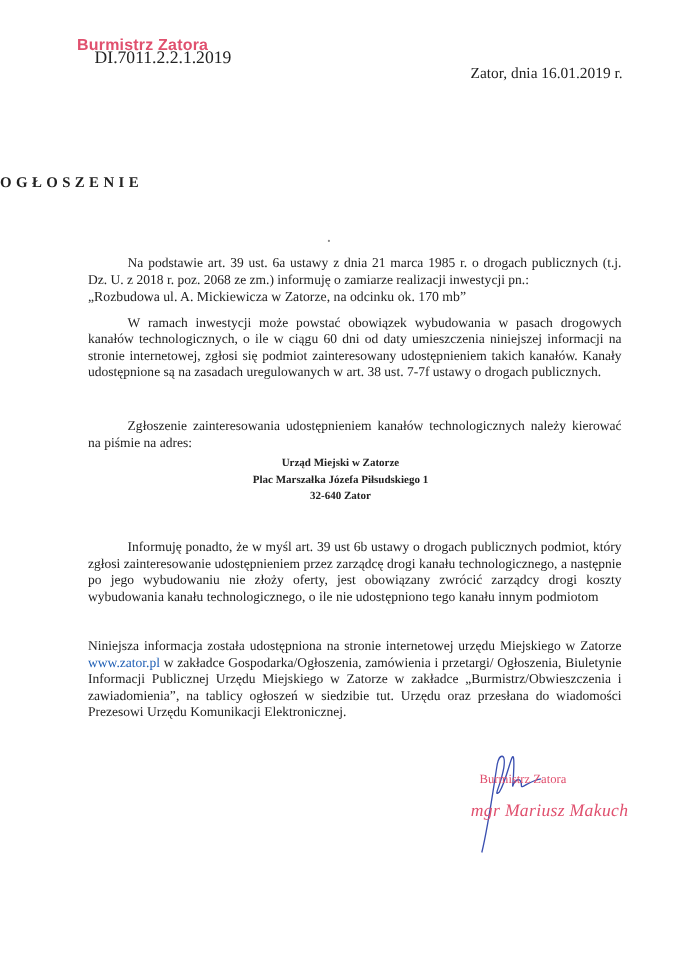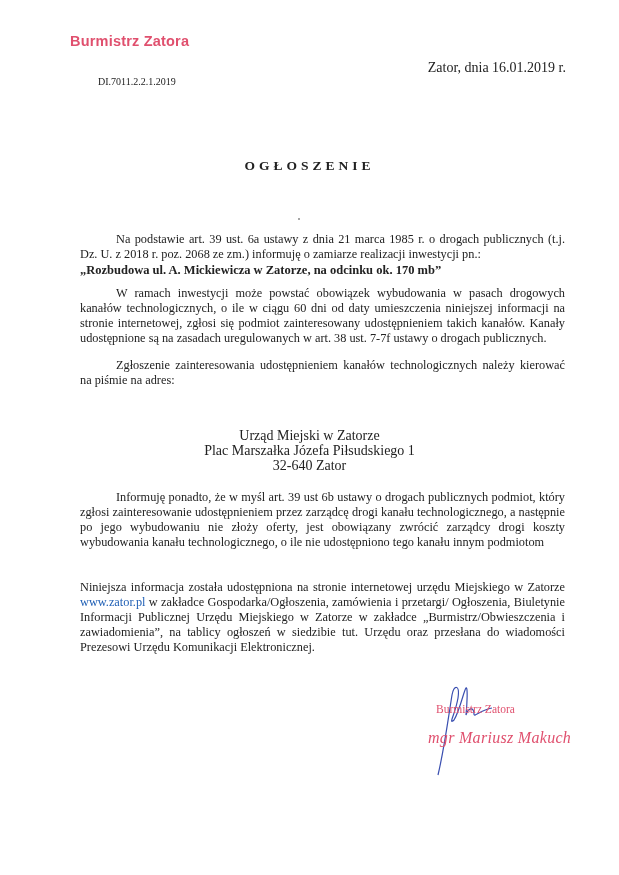"DI.7011.2.2.1.2019" .ref { font-size: 10px -> 16px; margin-left: 12px -> none; top: 76px -> 44px }
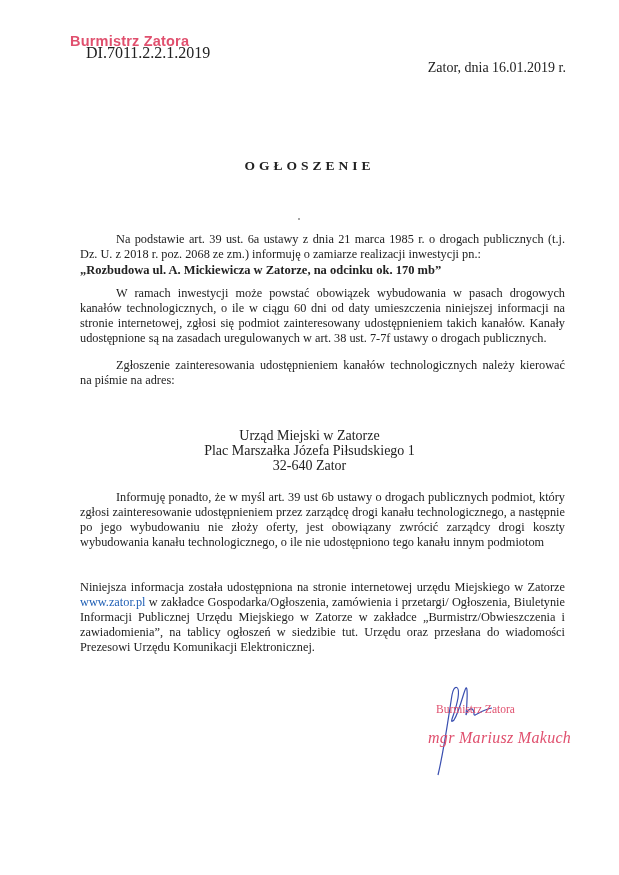"OGŁOSZENIE" .title { text-align: center -> none }
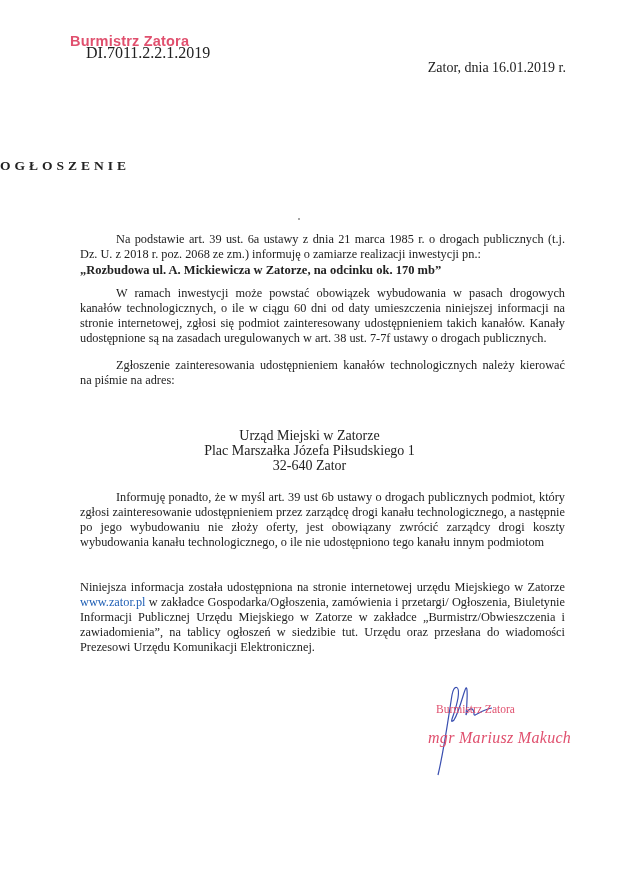"„Rozbudowa ul. A. Mickiewicza w" .project { font-weight: bold -> normal }
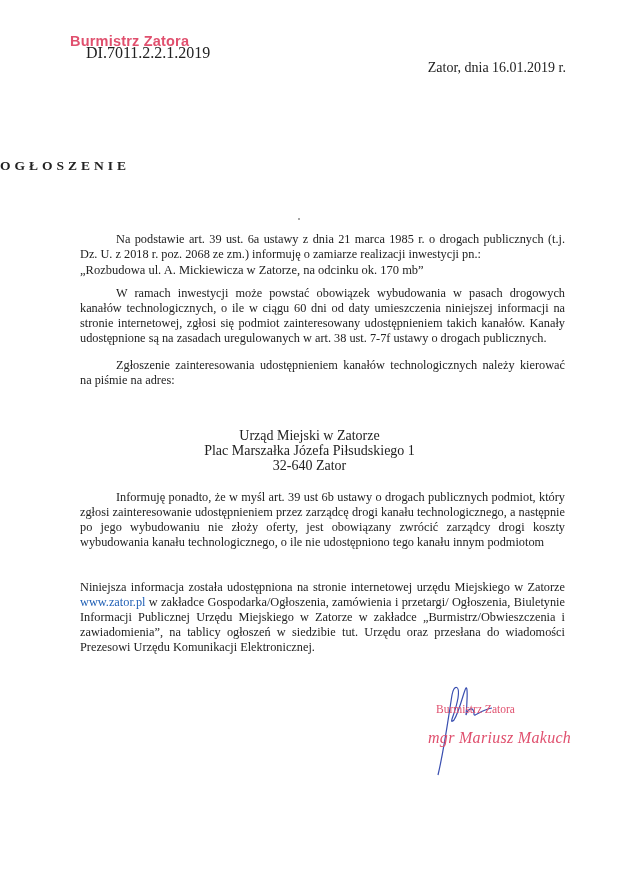"Zgłoszenie zainteresowania" div.abs { top: 358px -> 380px }
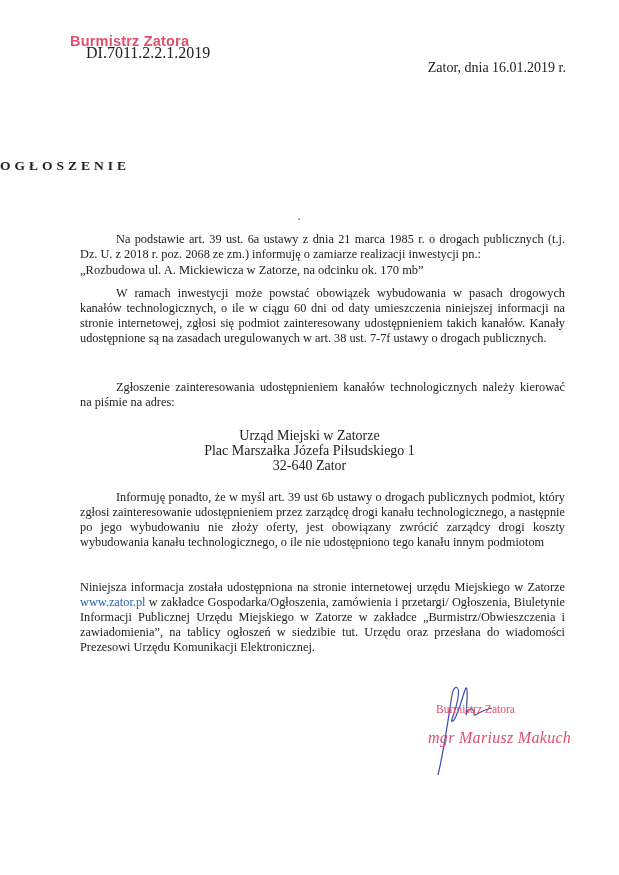"Urząd Miejski w Zatorze" .addr { font-size: 14px -> 10px; font-weight: normal -> bold; top: 428px -> 414px }
